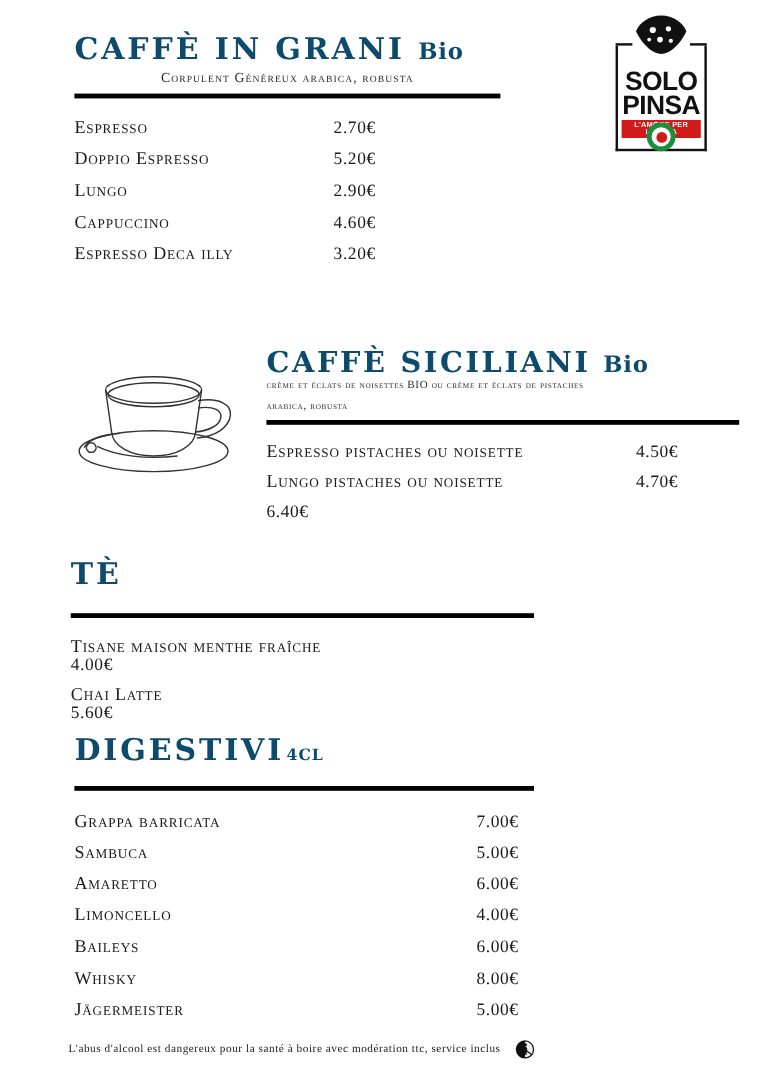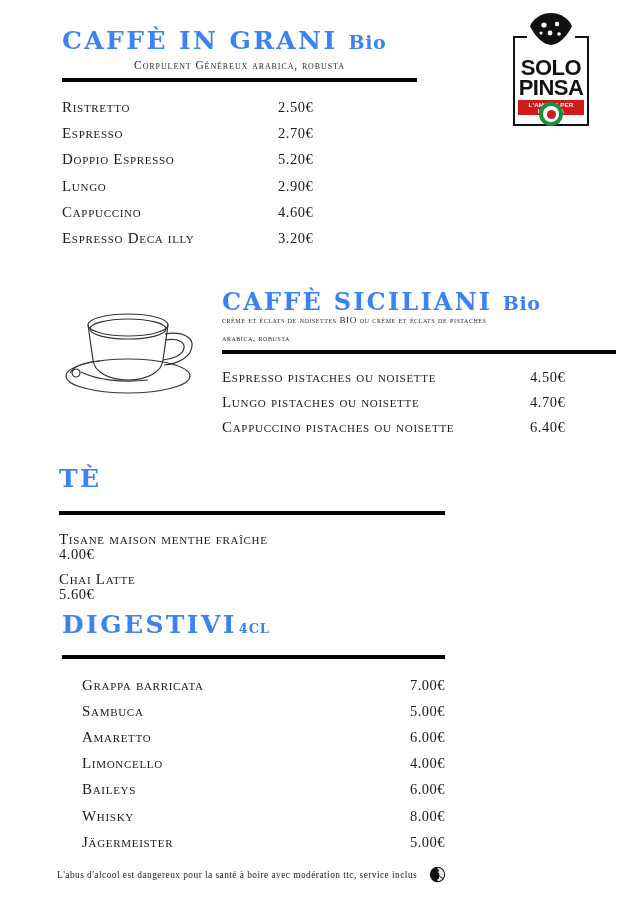"CAFFÈ IN GRANI Bio" .sec-title { color: #3b82f6 -> #0c4a6e }
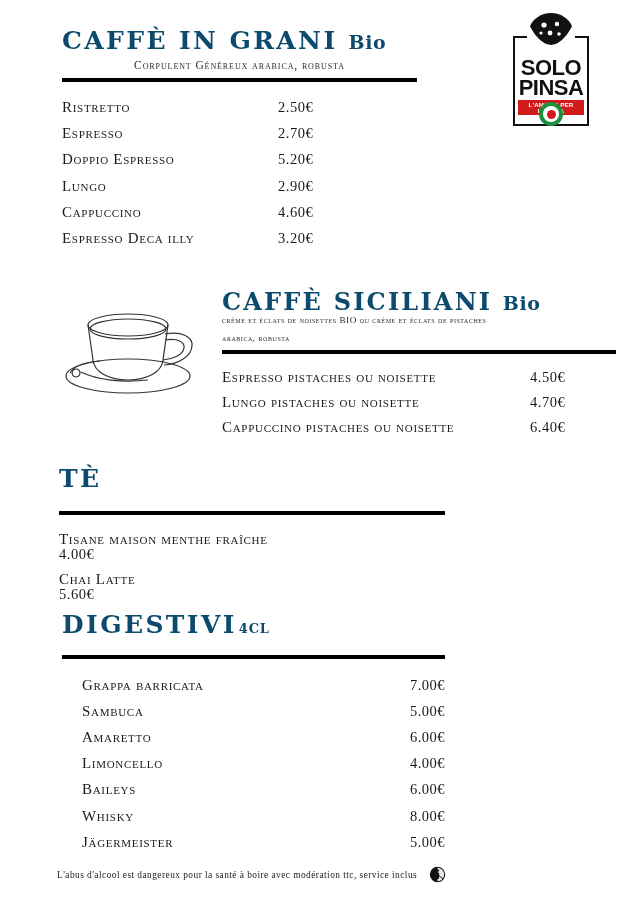"Ristretto" div.item { html: <div> <span>Ristretto</span> <span>2.50€</span> </div> -> none }
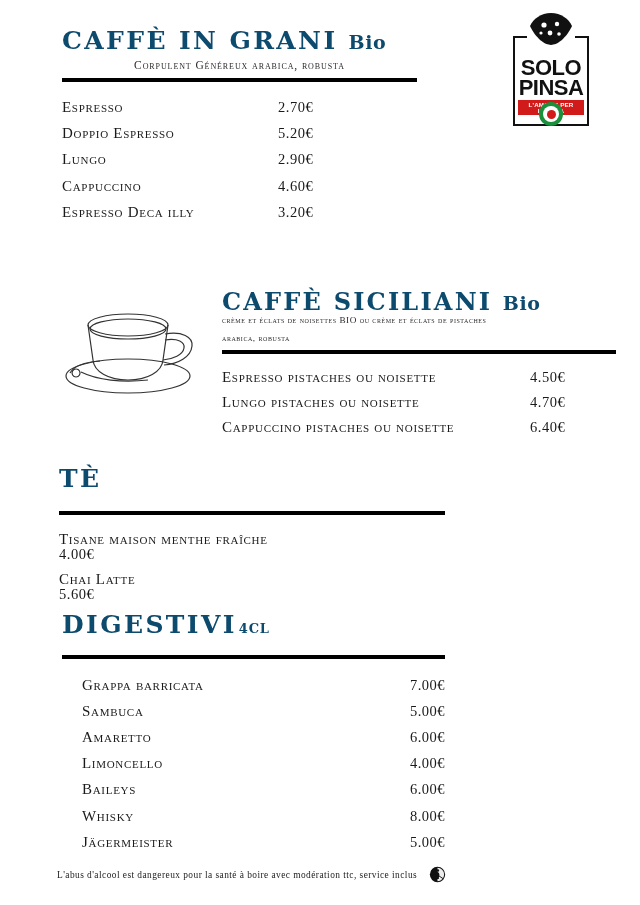"Cappuccino pistaches ou noisette" span.name { html: <span>Cappuccino pistaches ou noisette</span> -> none }
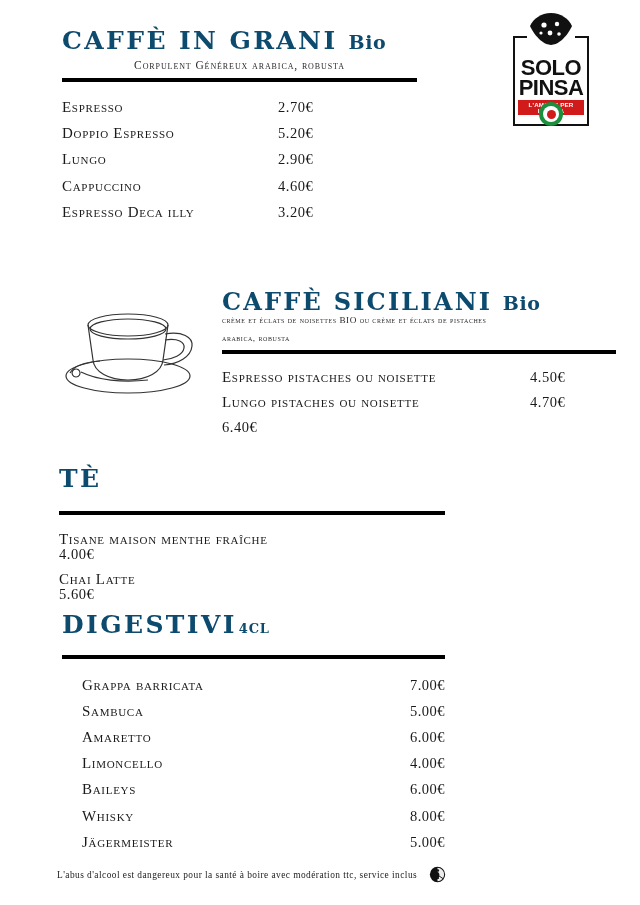"Grappa barricata" #sec-digestivi .item { margin-left: 20px -> none }
